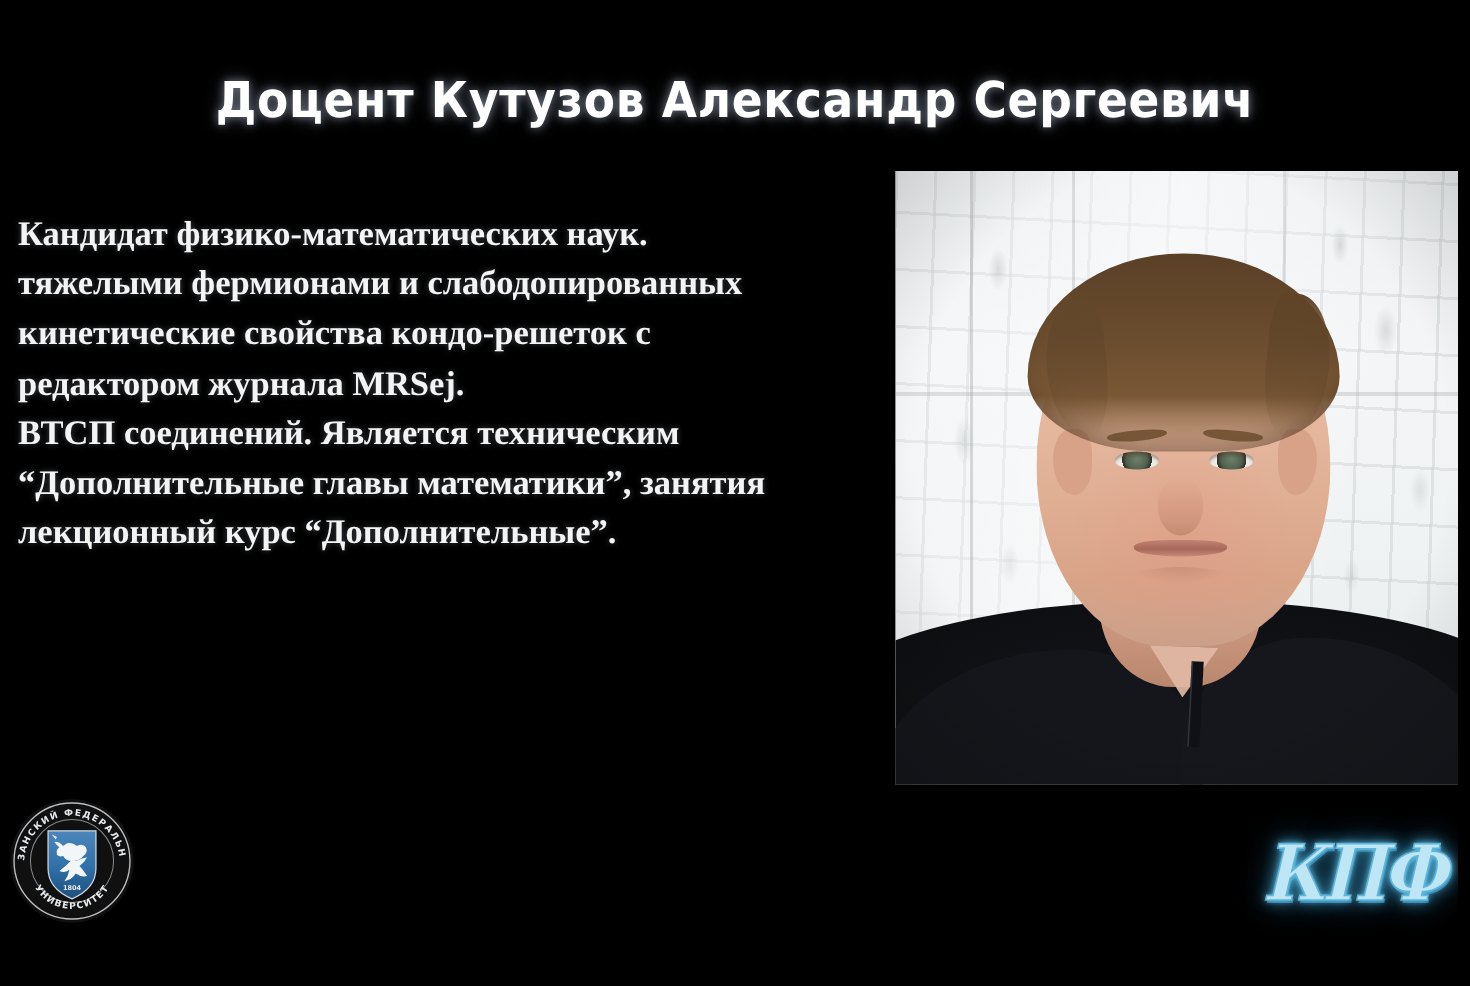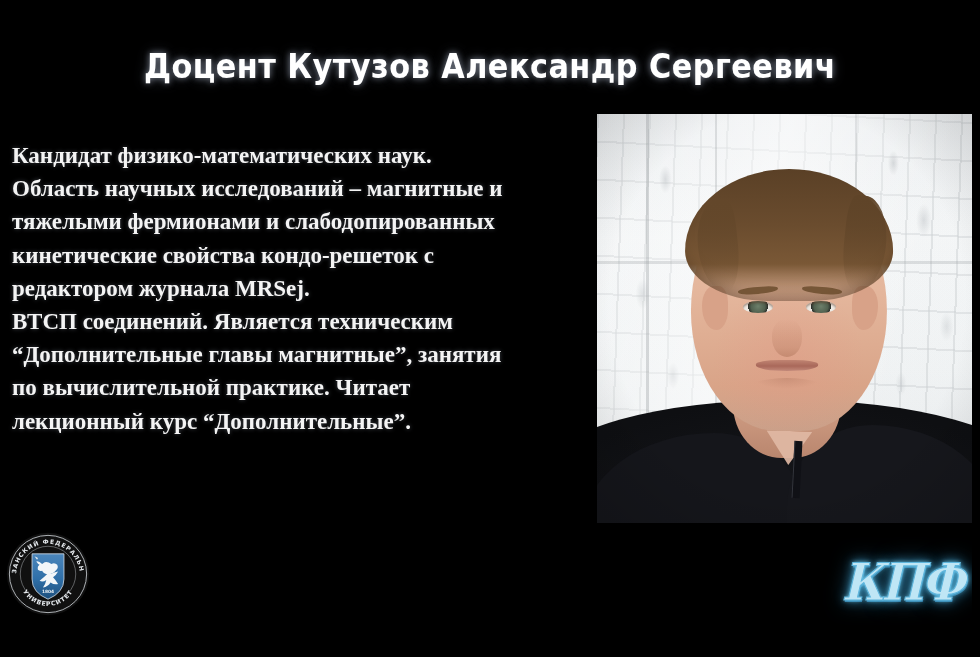"Область научных исследований – магнитные" span.bline { html: <span>Область научных исследований – магнитные и</span> -> none }
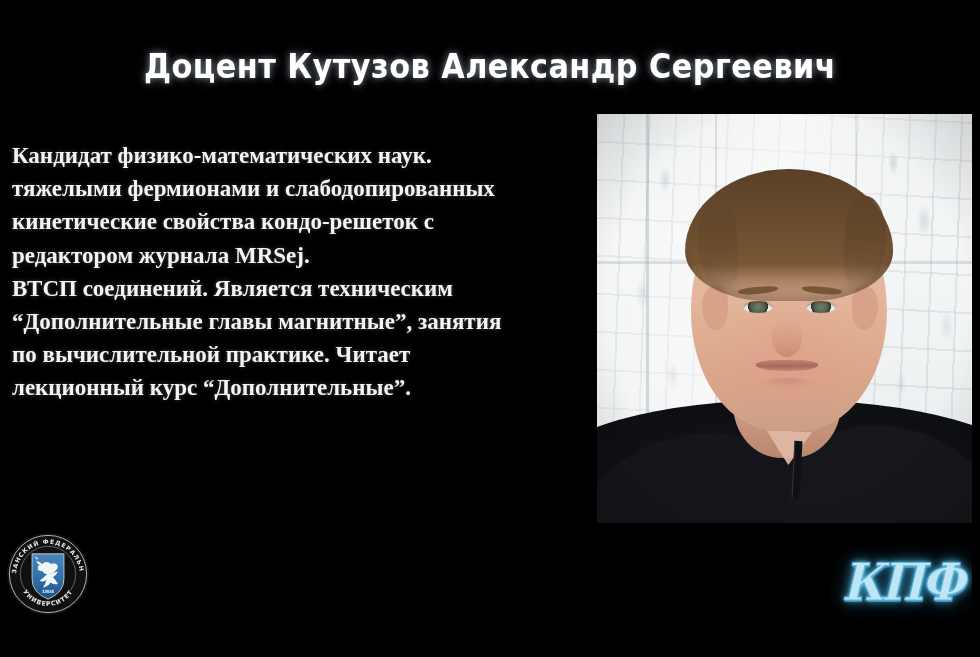"“Дополнительные главы магнитные”," span.bline { text: магнитные -> математики }
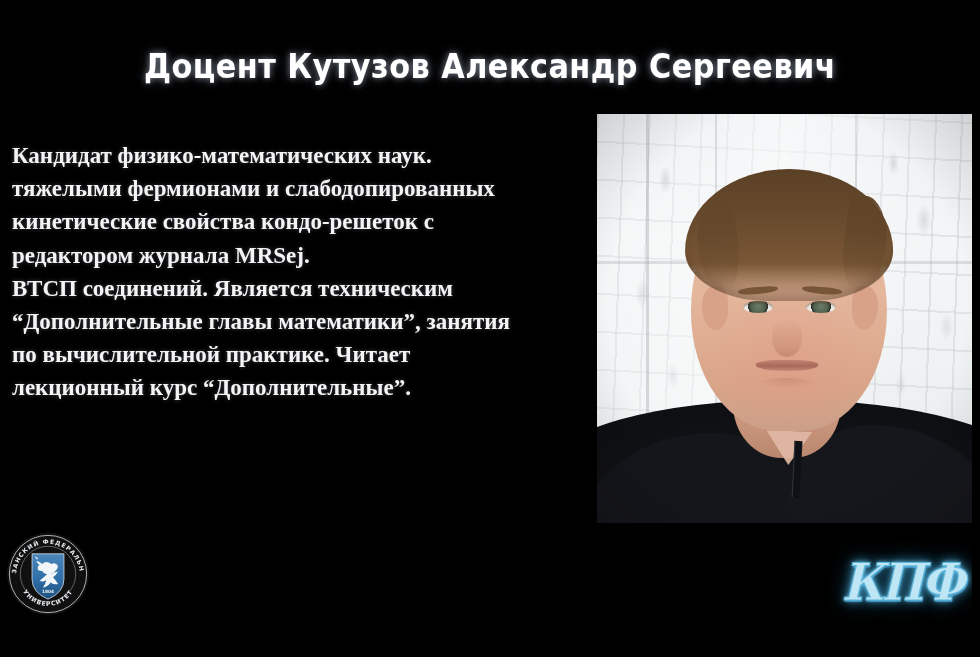"по вычислительной практике. Читает" span.bline { html: <span>по вычислительной практике. Читает</span> -> none }
